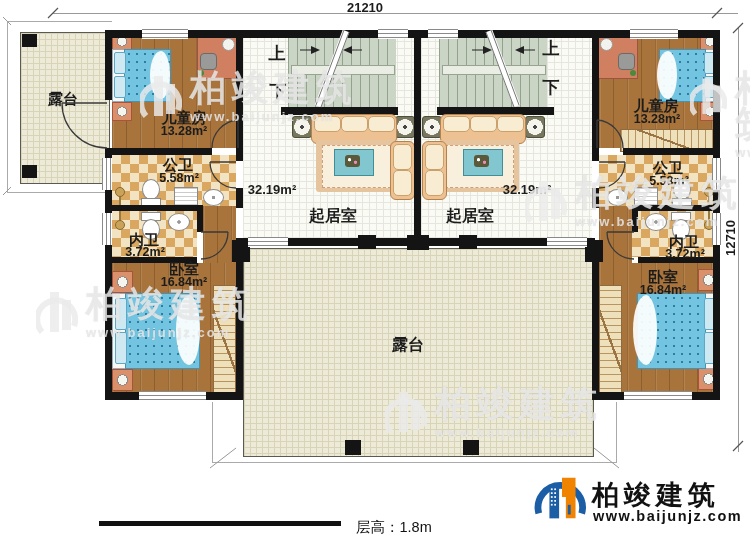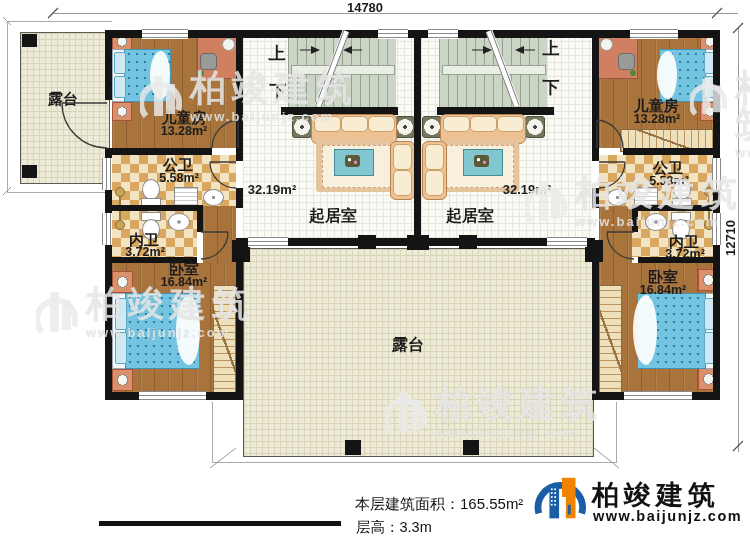"14780" div.lbl { text: 14780 -> 21210 }
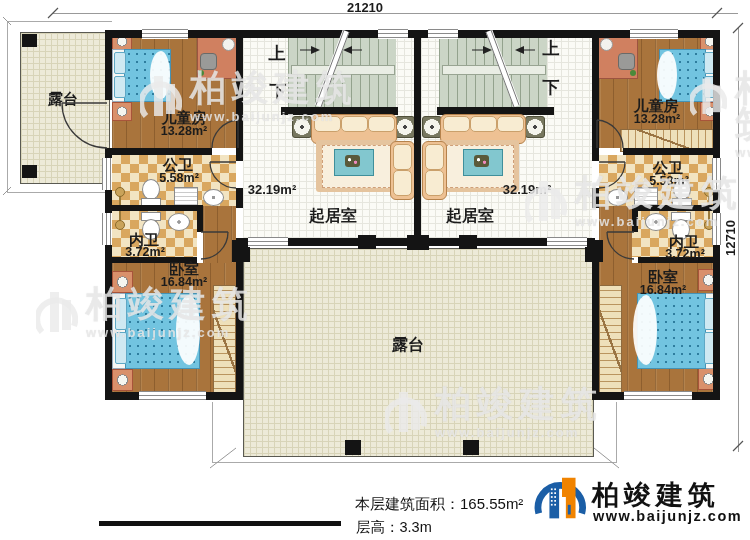"本层建筑面积：165.55m²" div.titleblock { html: <div>本层建筑面积：165.55m²</div> -> none }
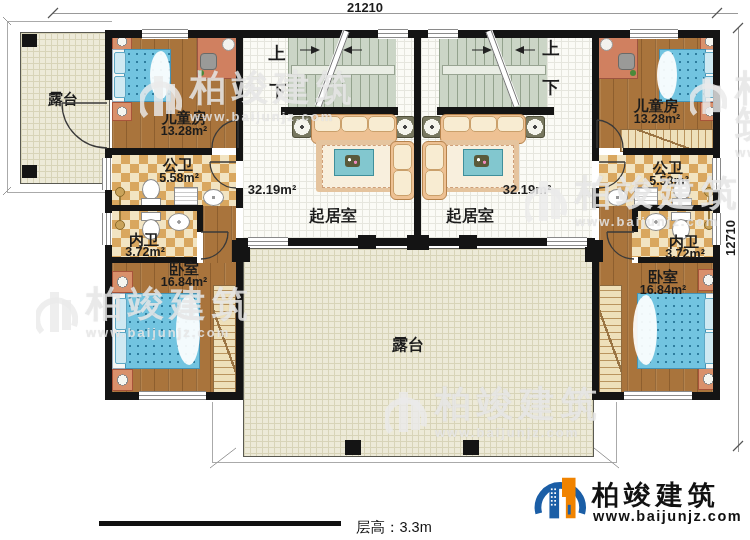"层高：3.3m" div.titleblock { text: 3.3m -> 1.8m }
